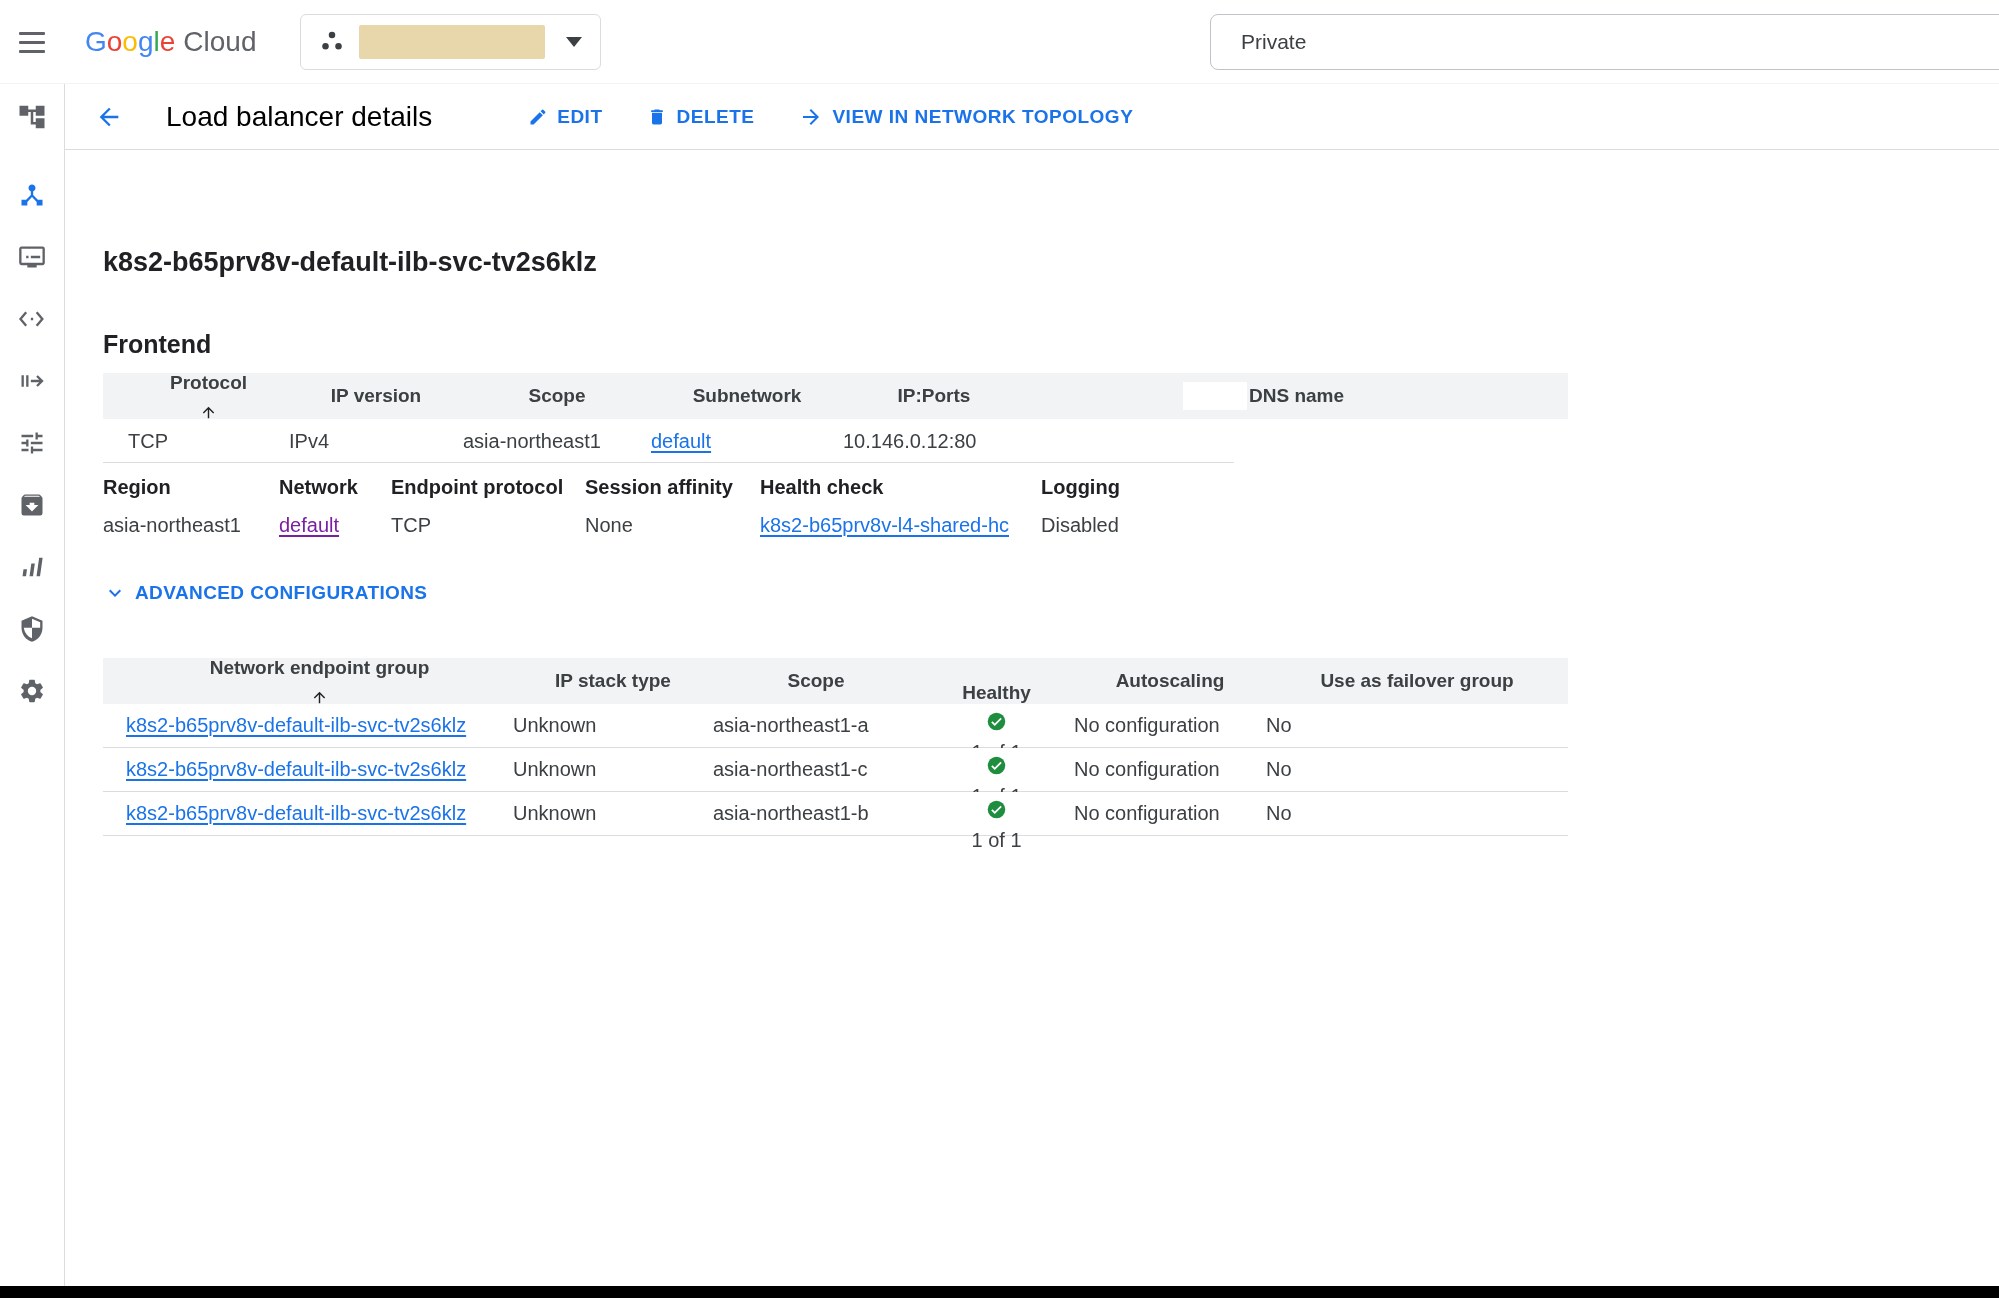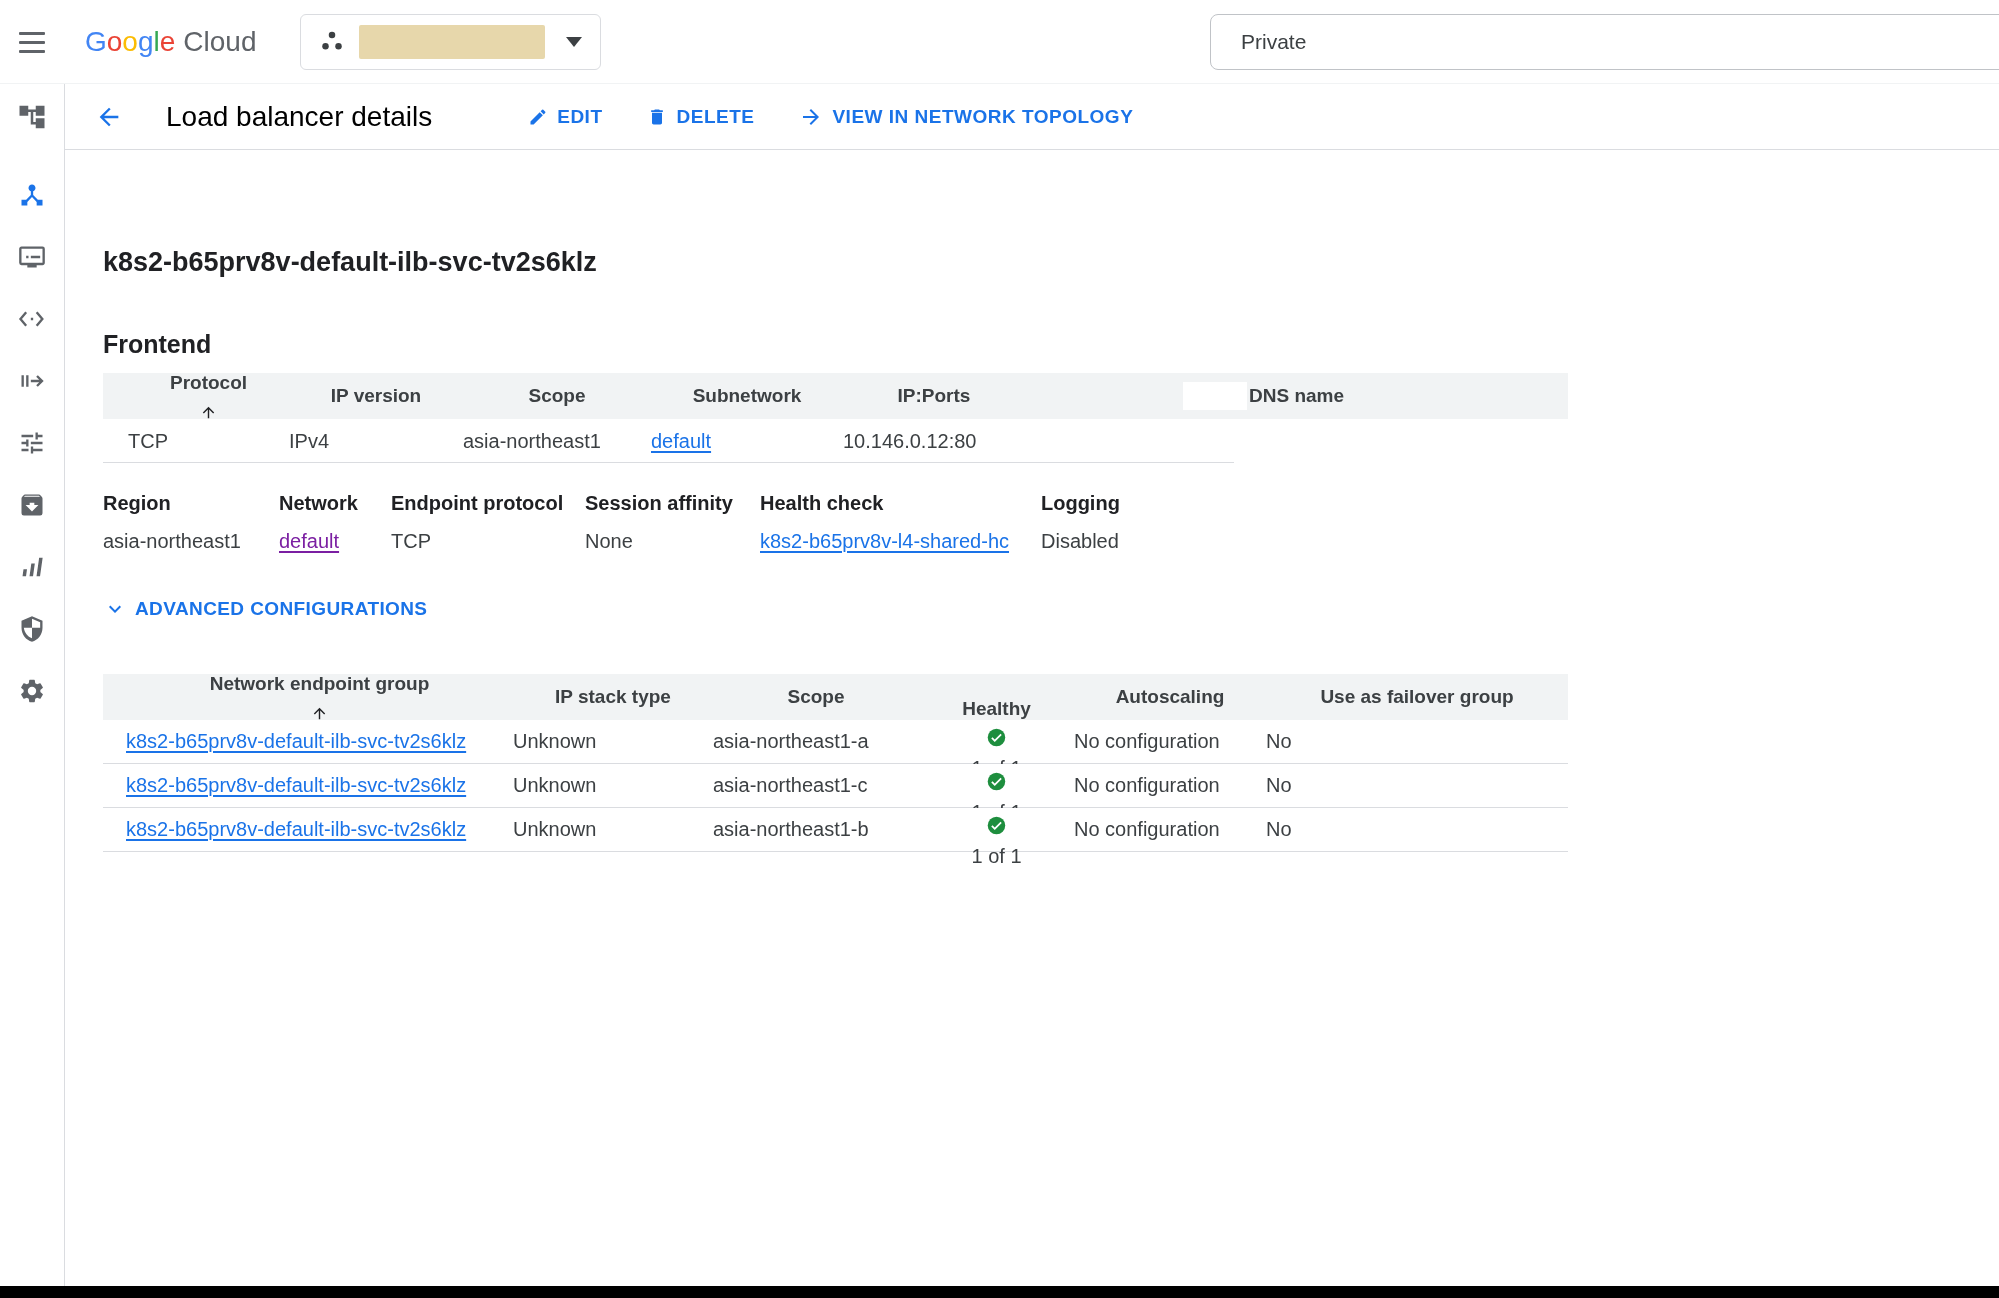"Region" .fields { margin-top: 28px -> 12px }
